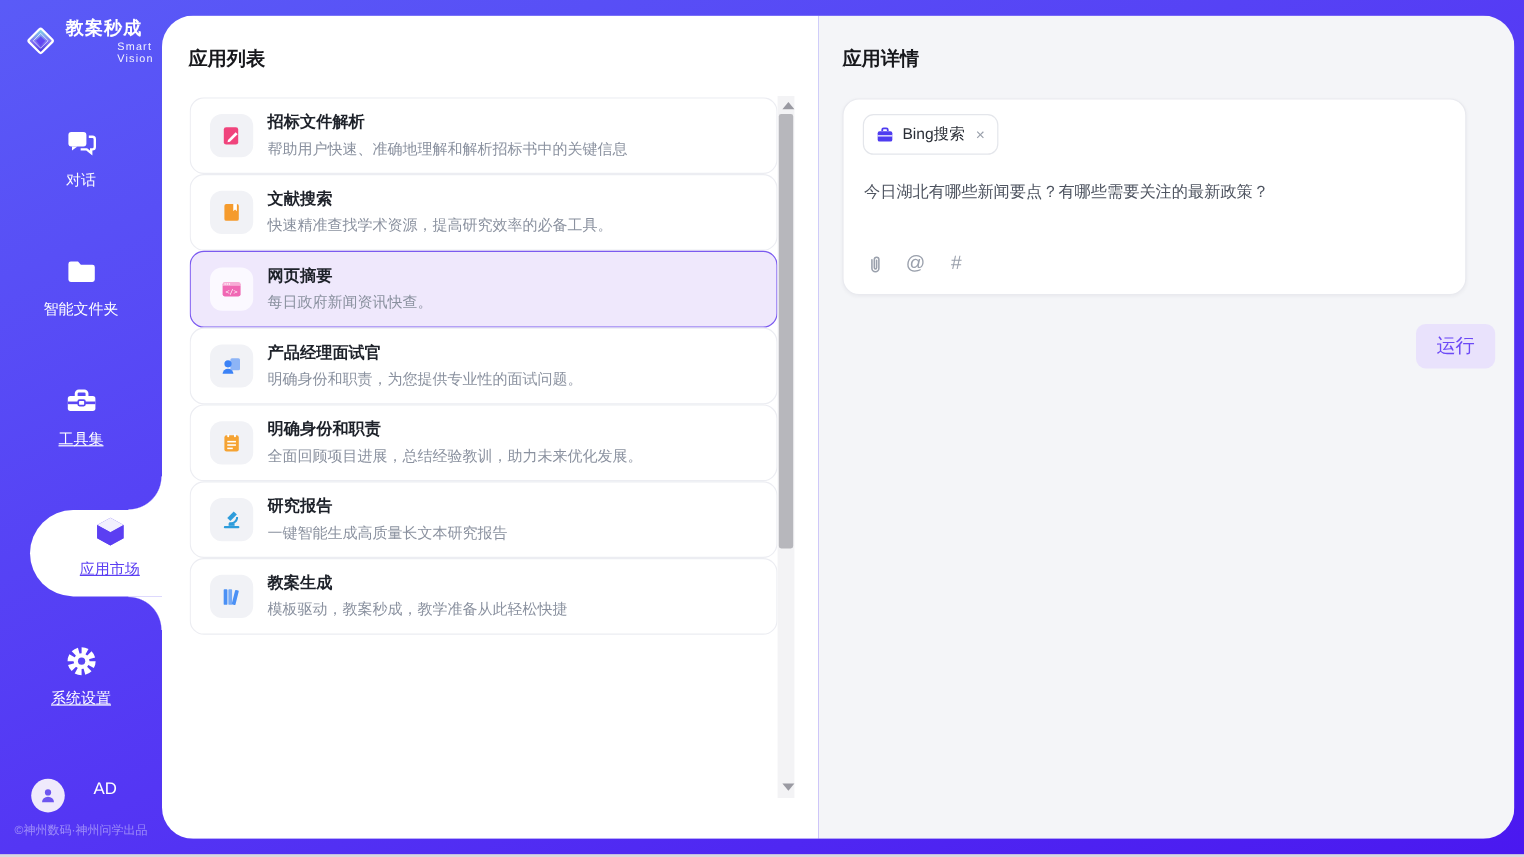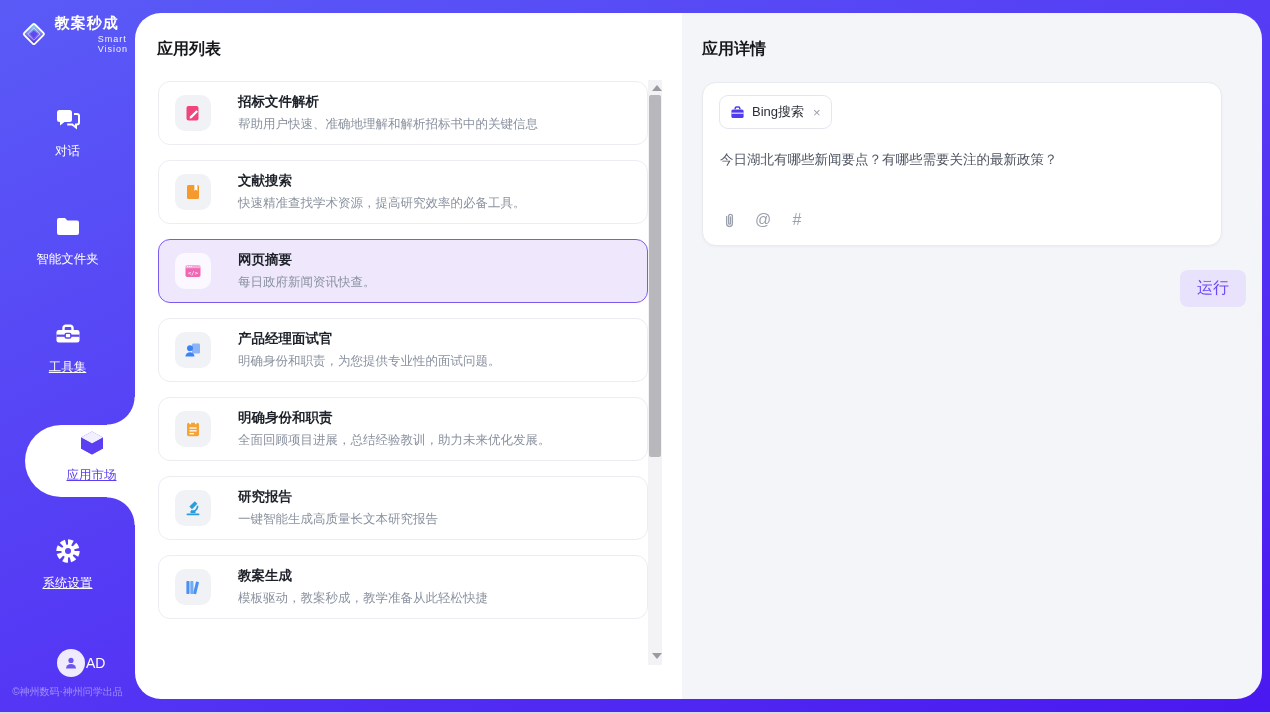"招标文件解析" .card { gap: 27px -> 12px; margin-bottom: 15px -> none }
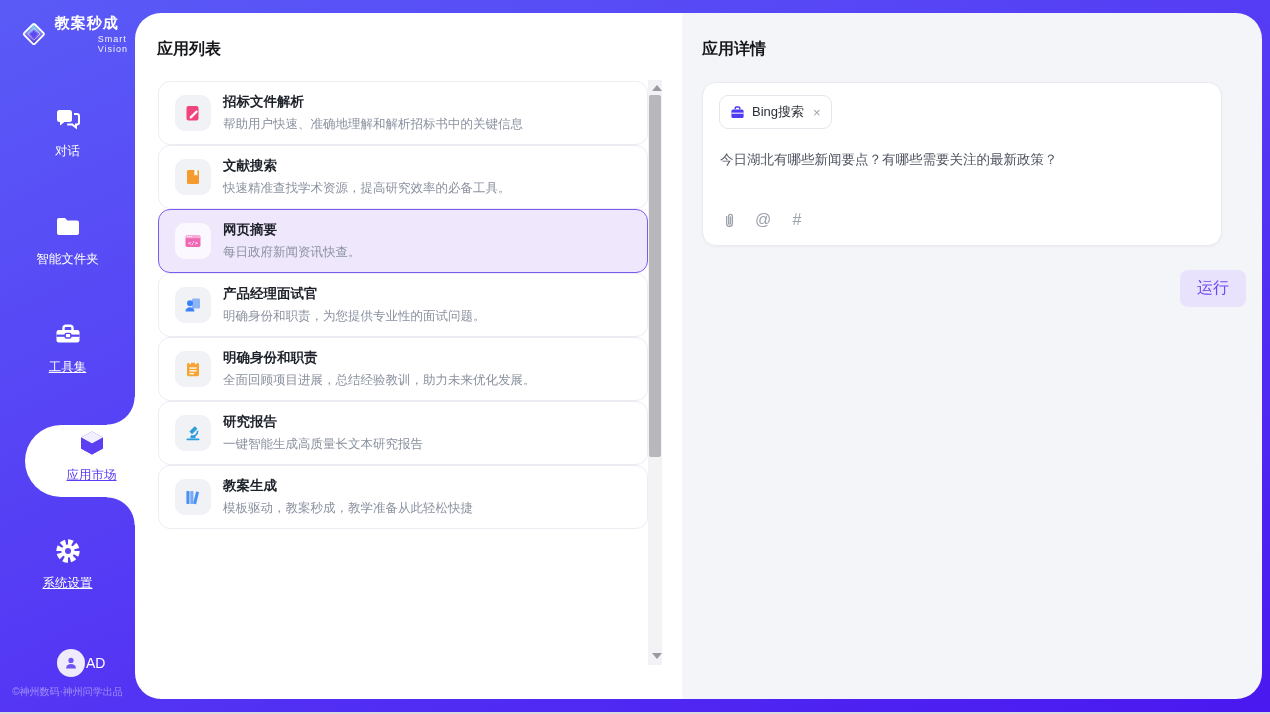"AD" .user-row { align-items: center -> flex-start; gap: 1px -> 24px; left: 57px -> 26px }
